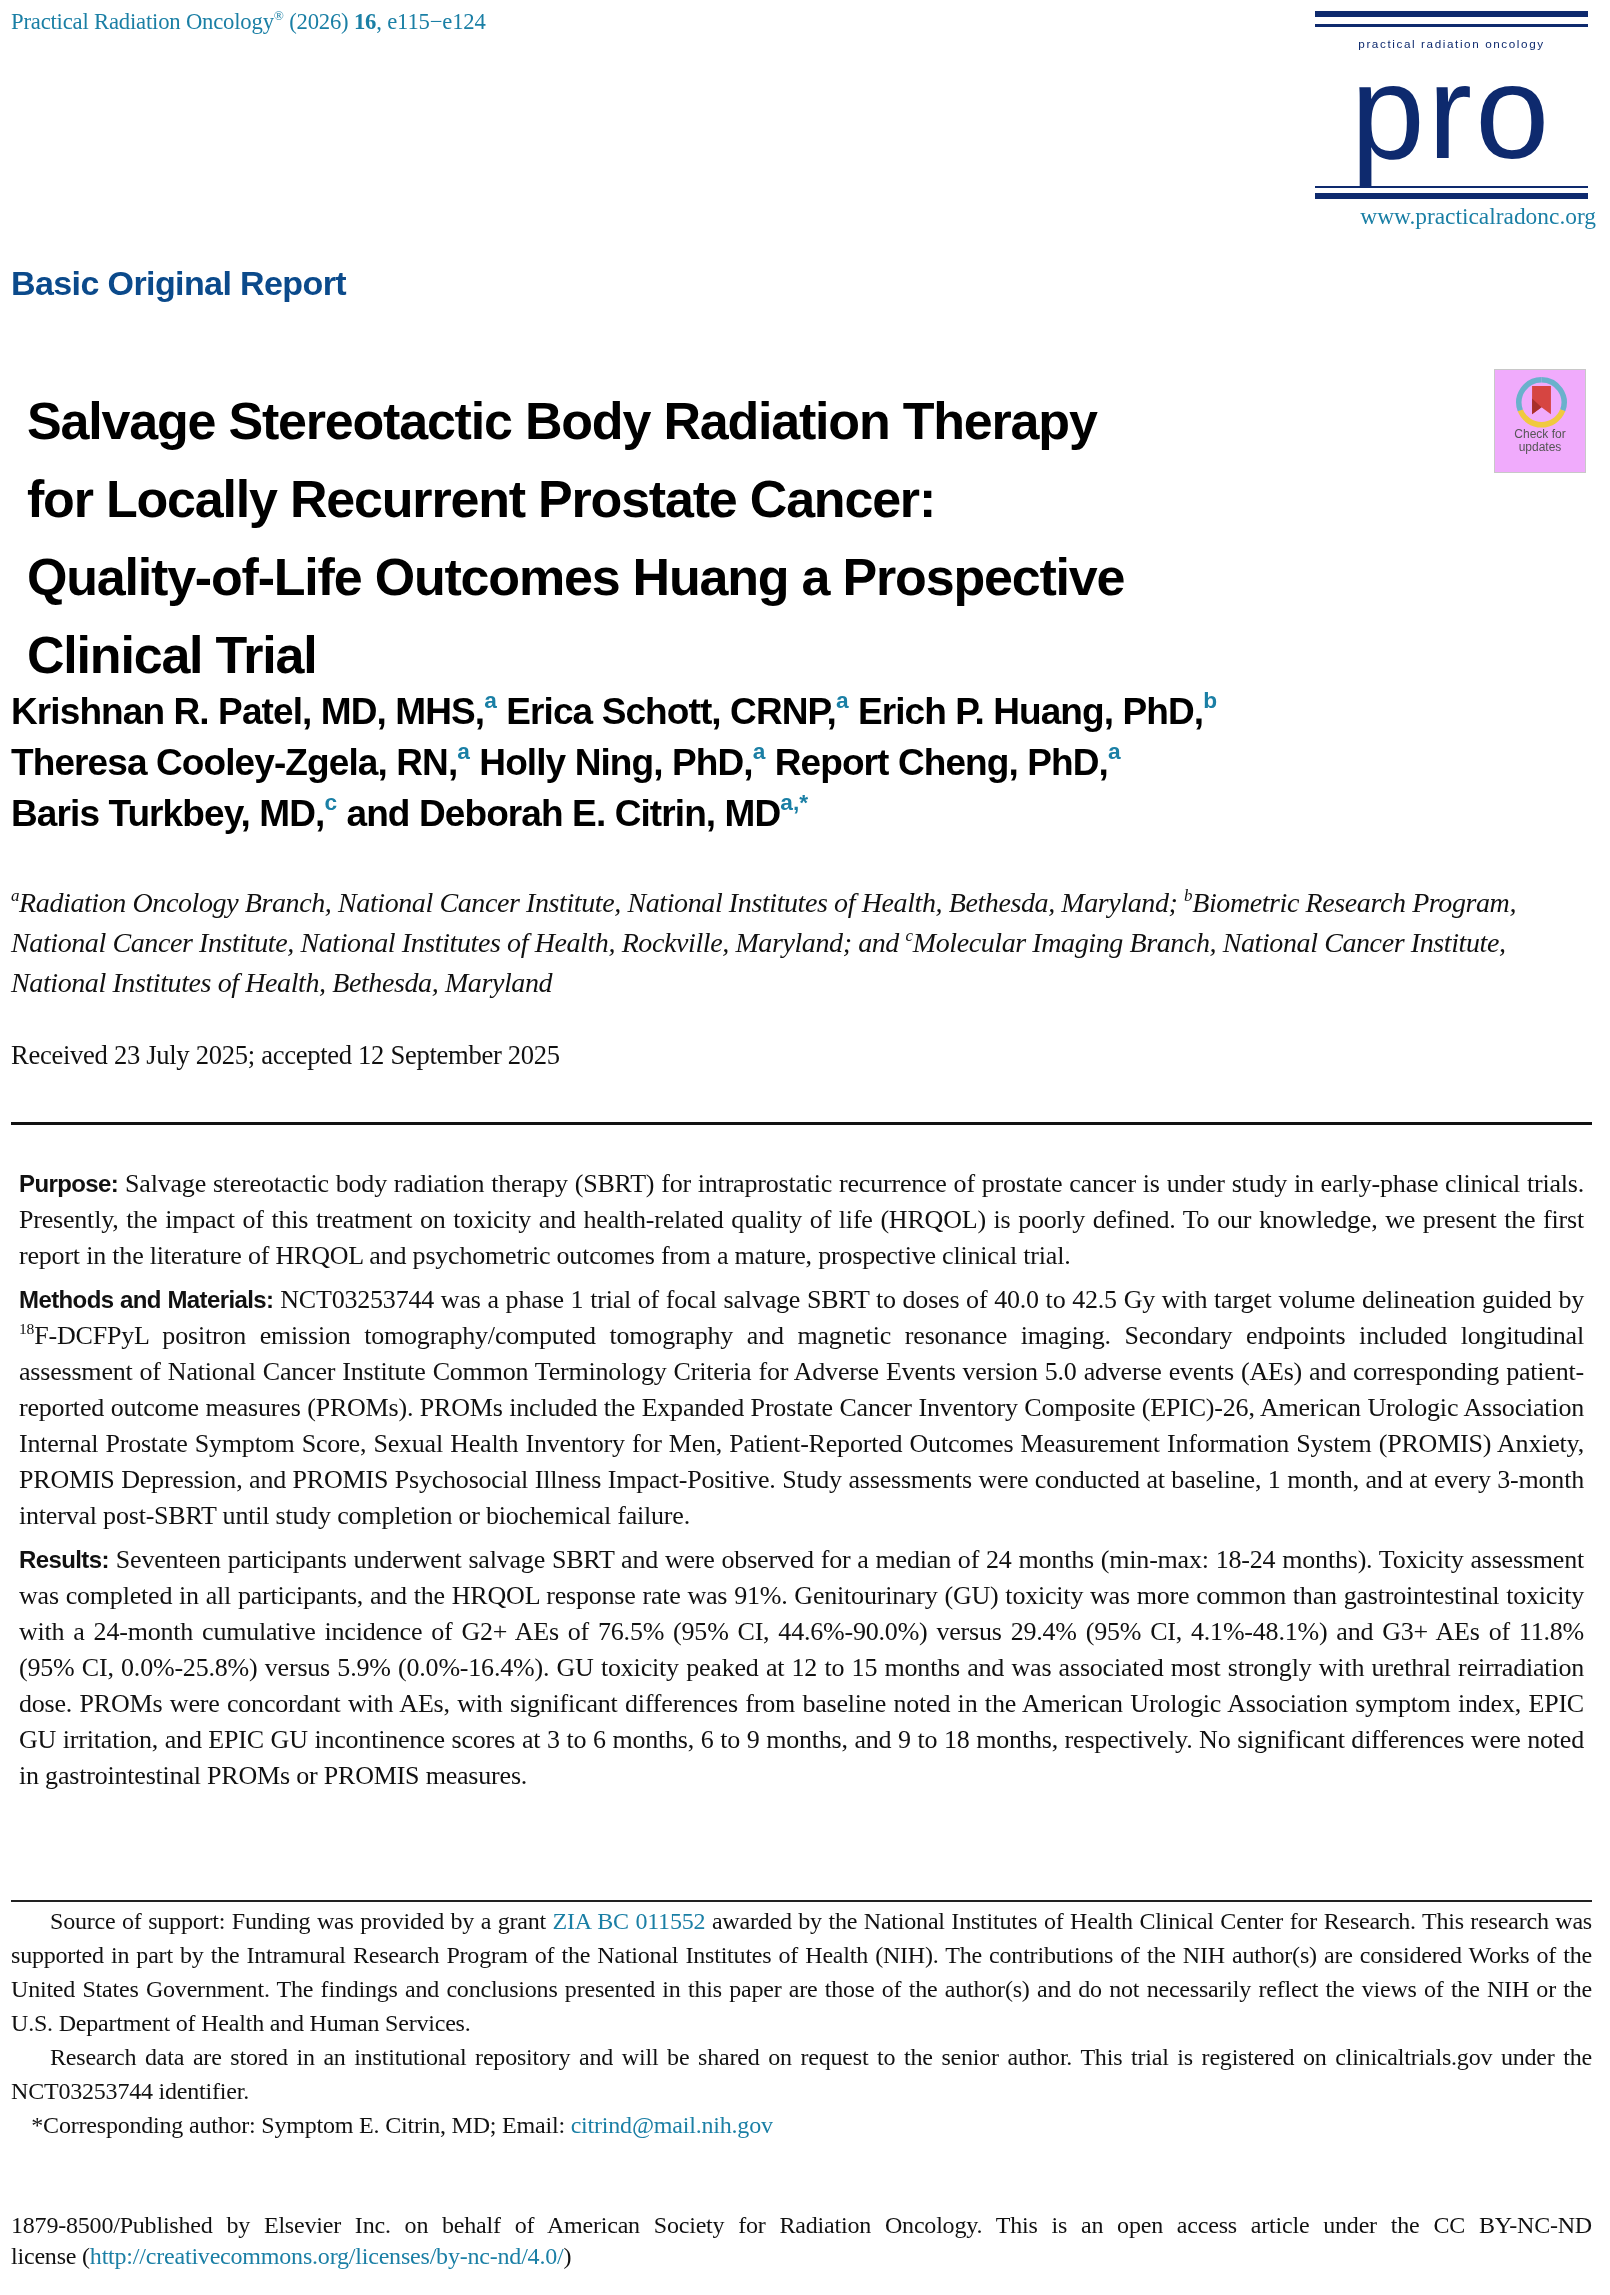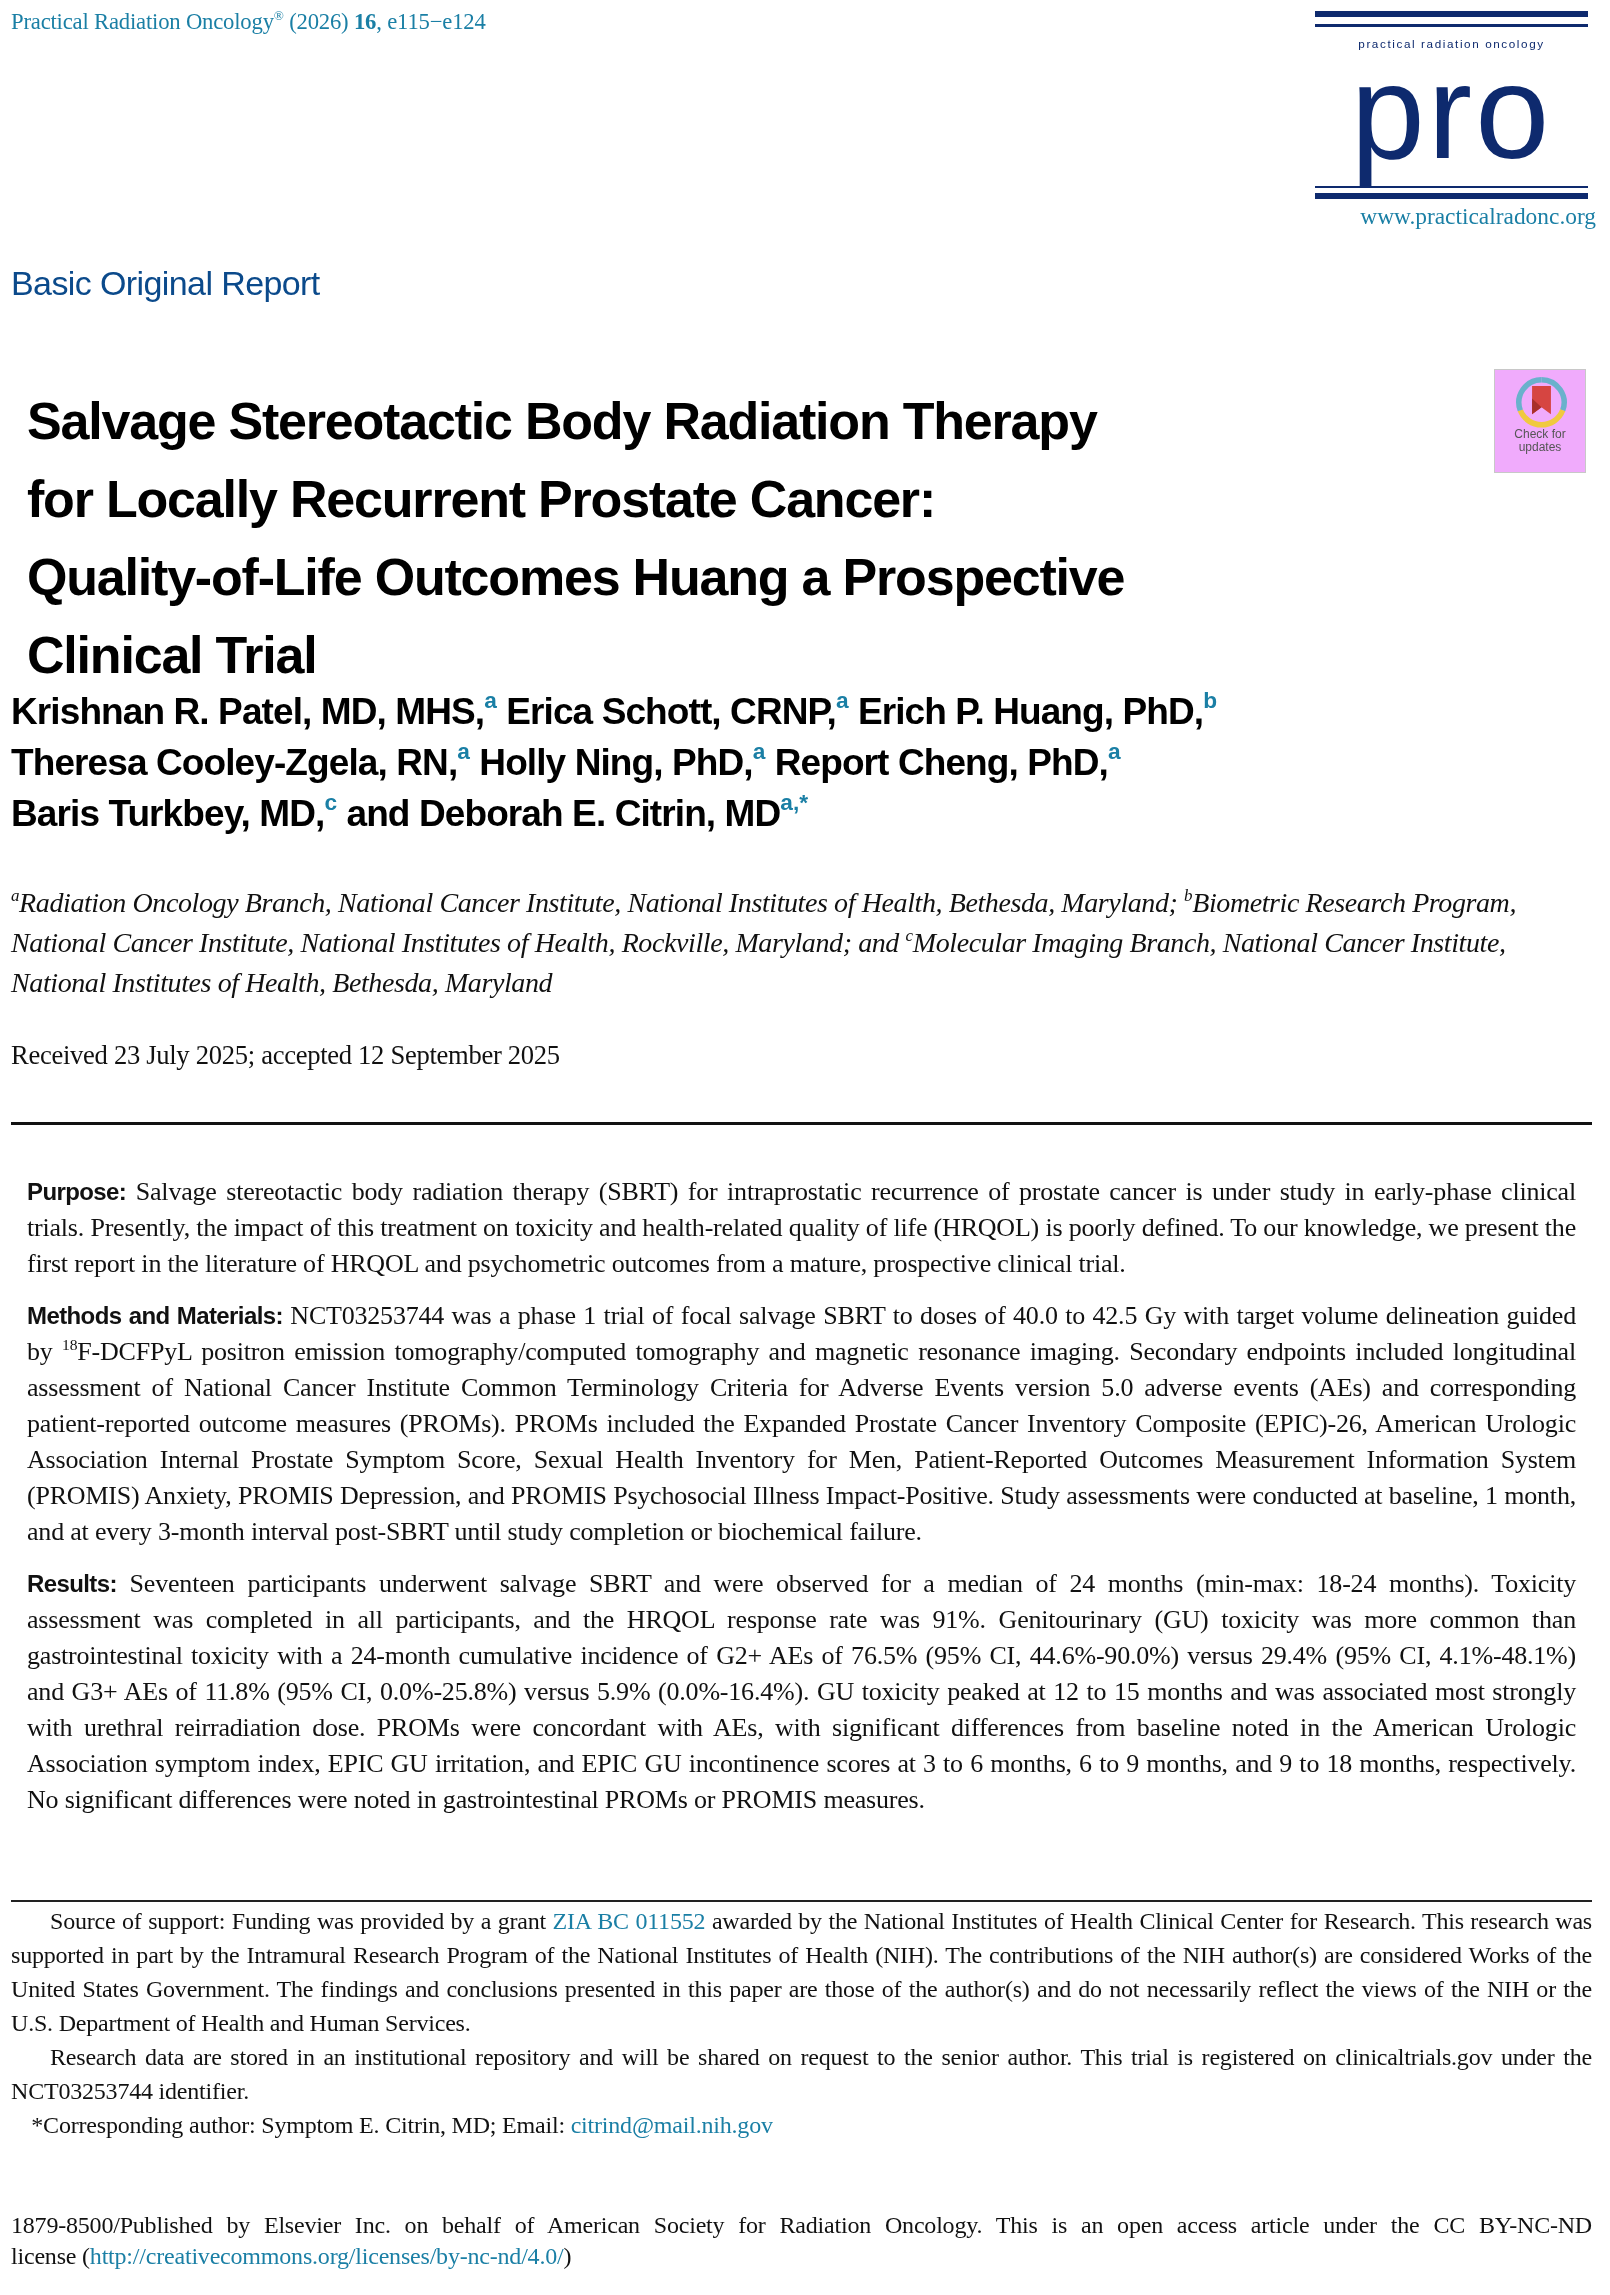"Basic Original Report" #article-type { font-weight: normal -> bold }
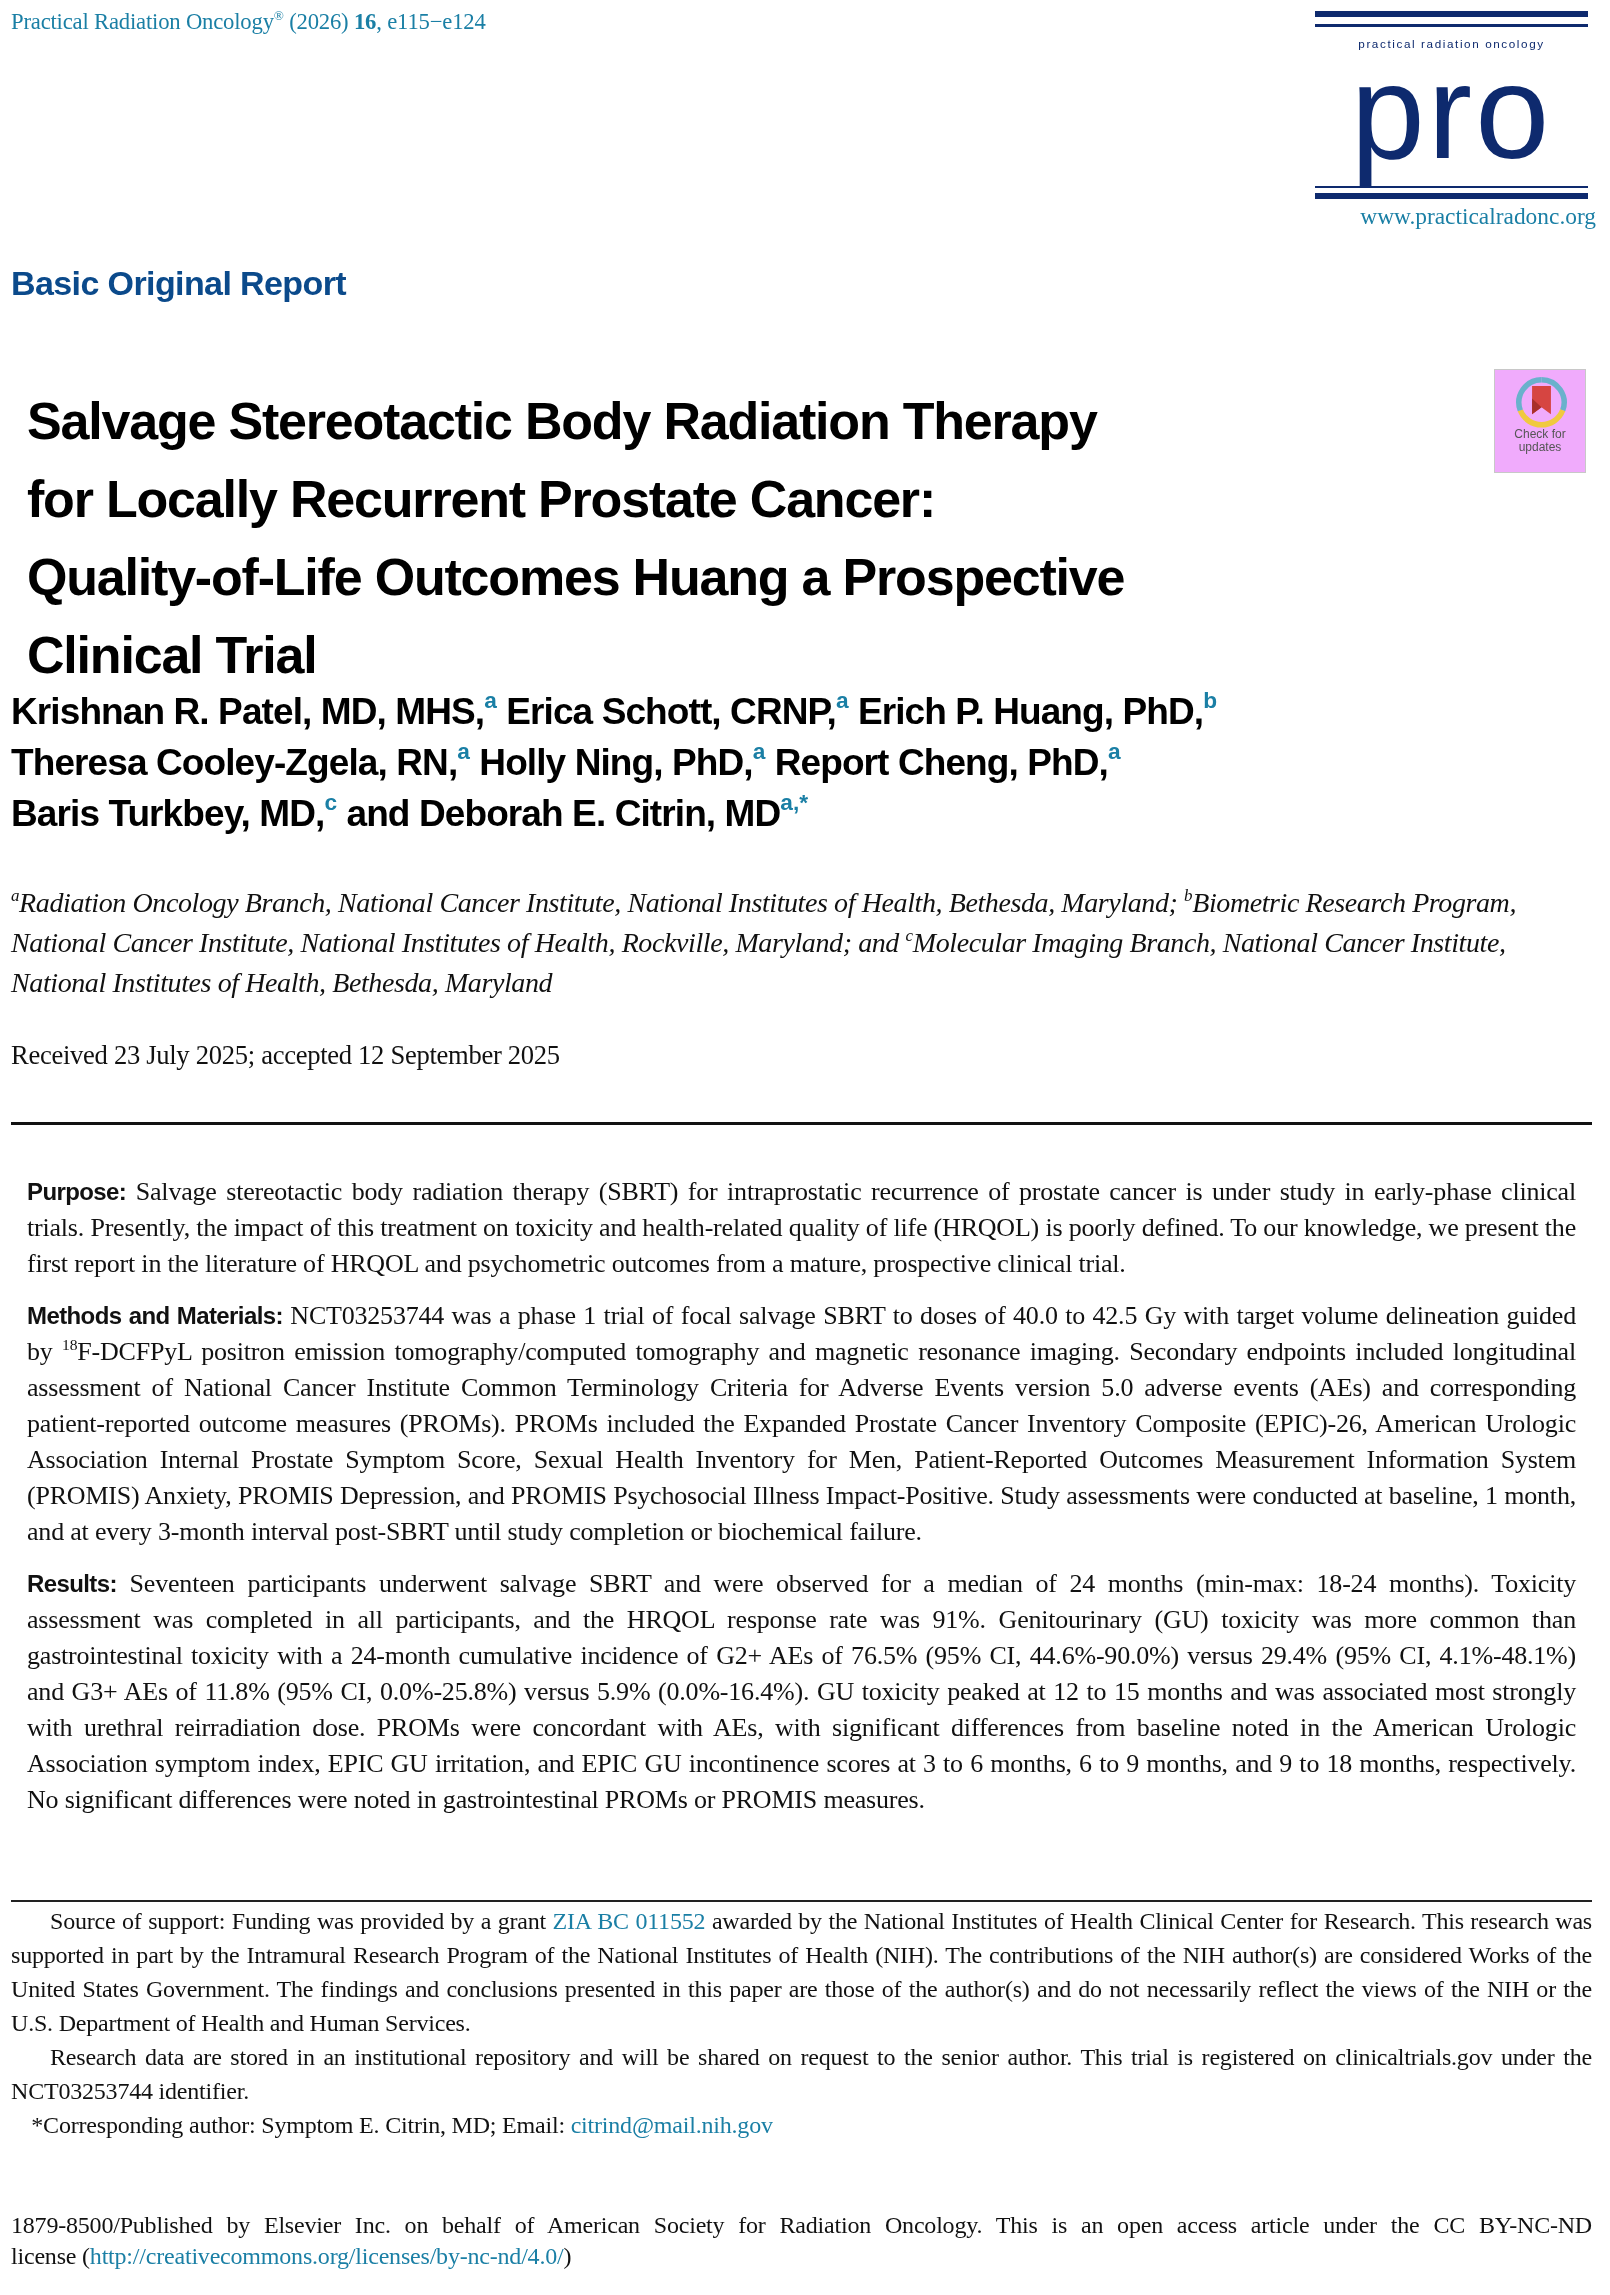"Purpose: Salvage stereotactic body" #abstract p { margin: 16px -> 8px }
